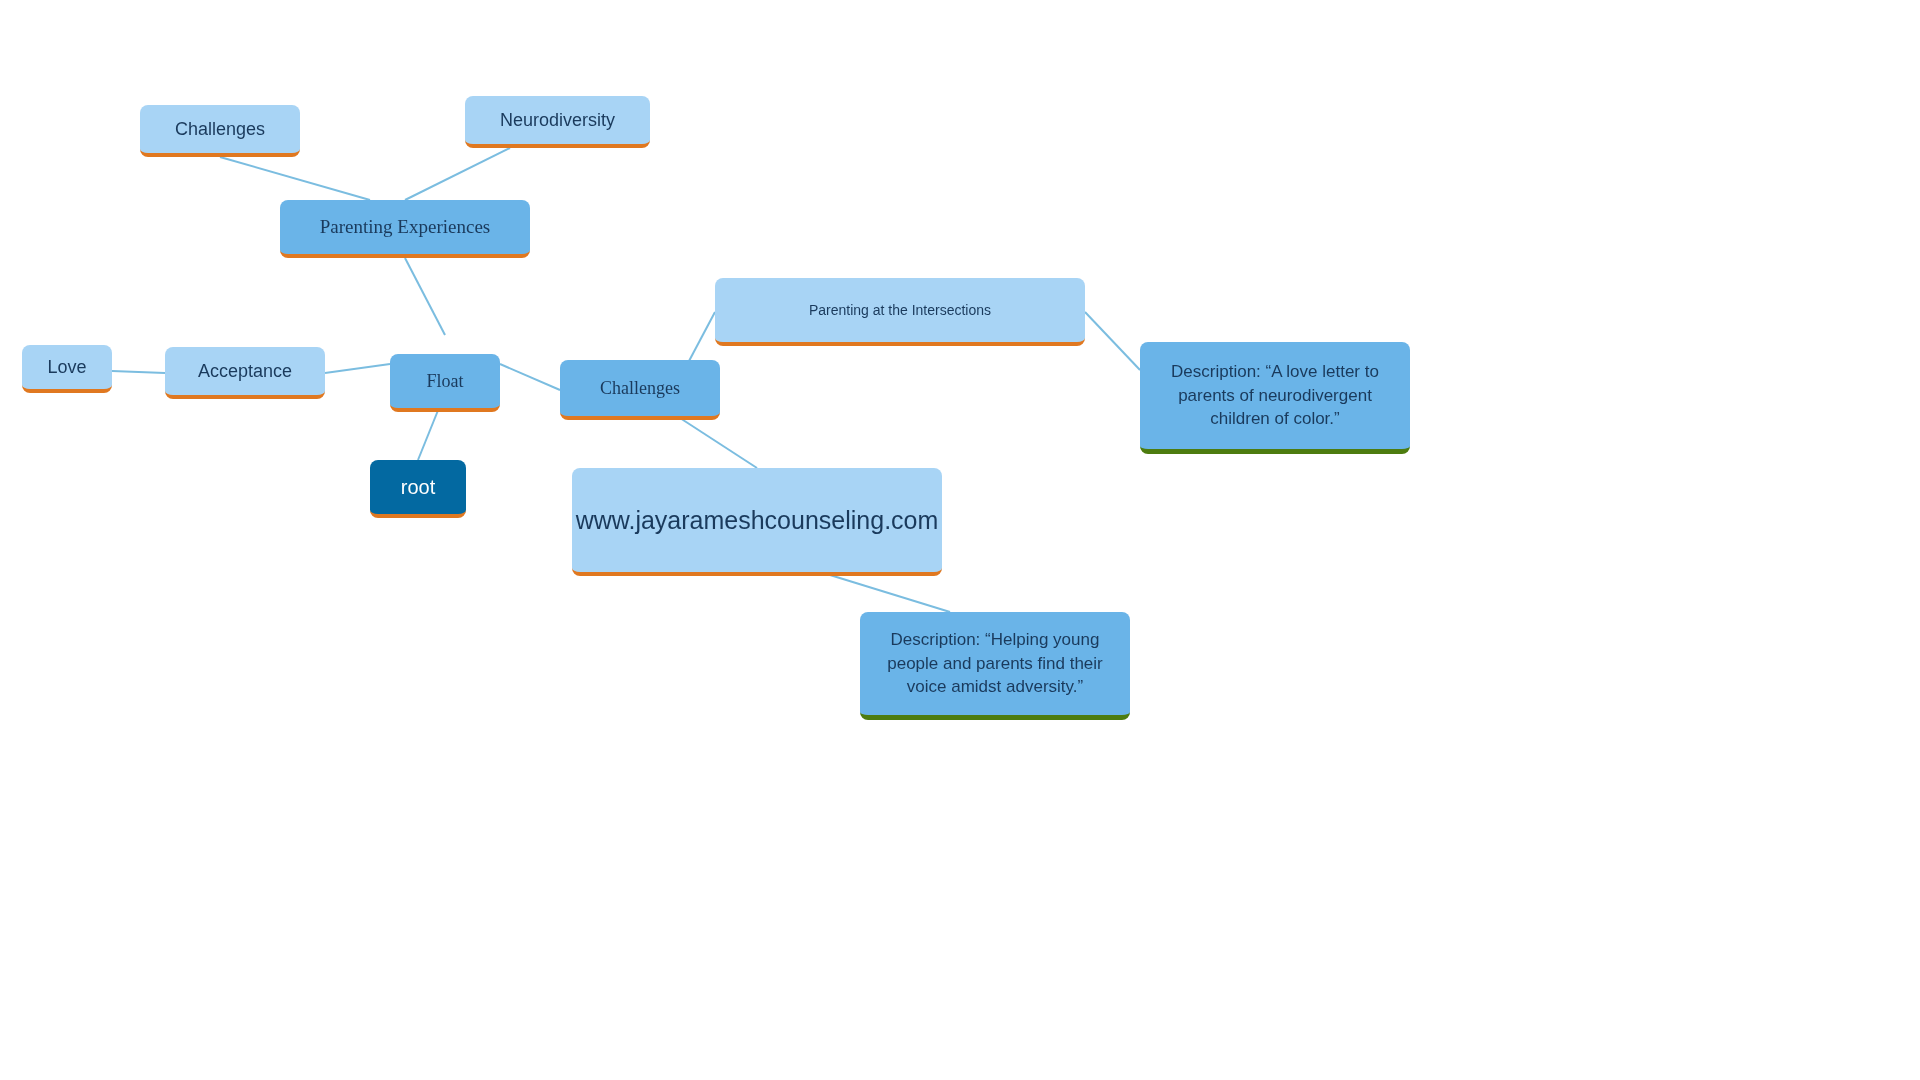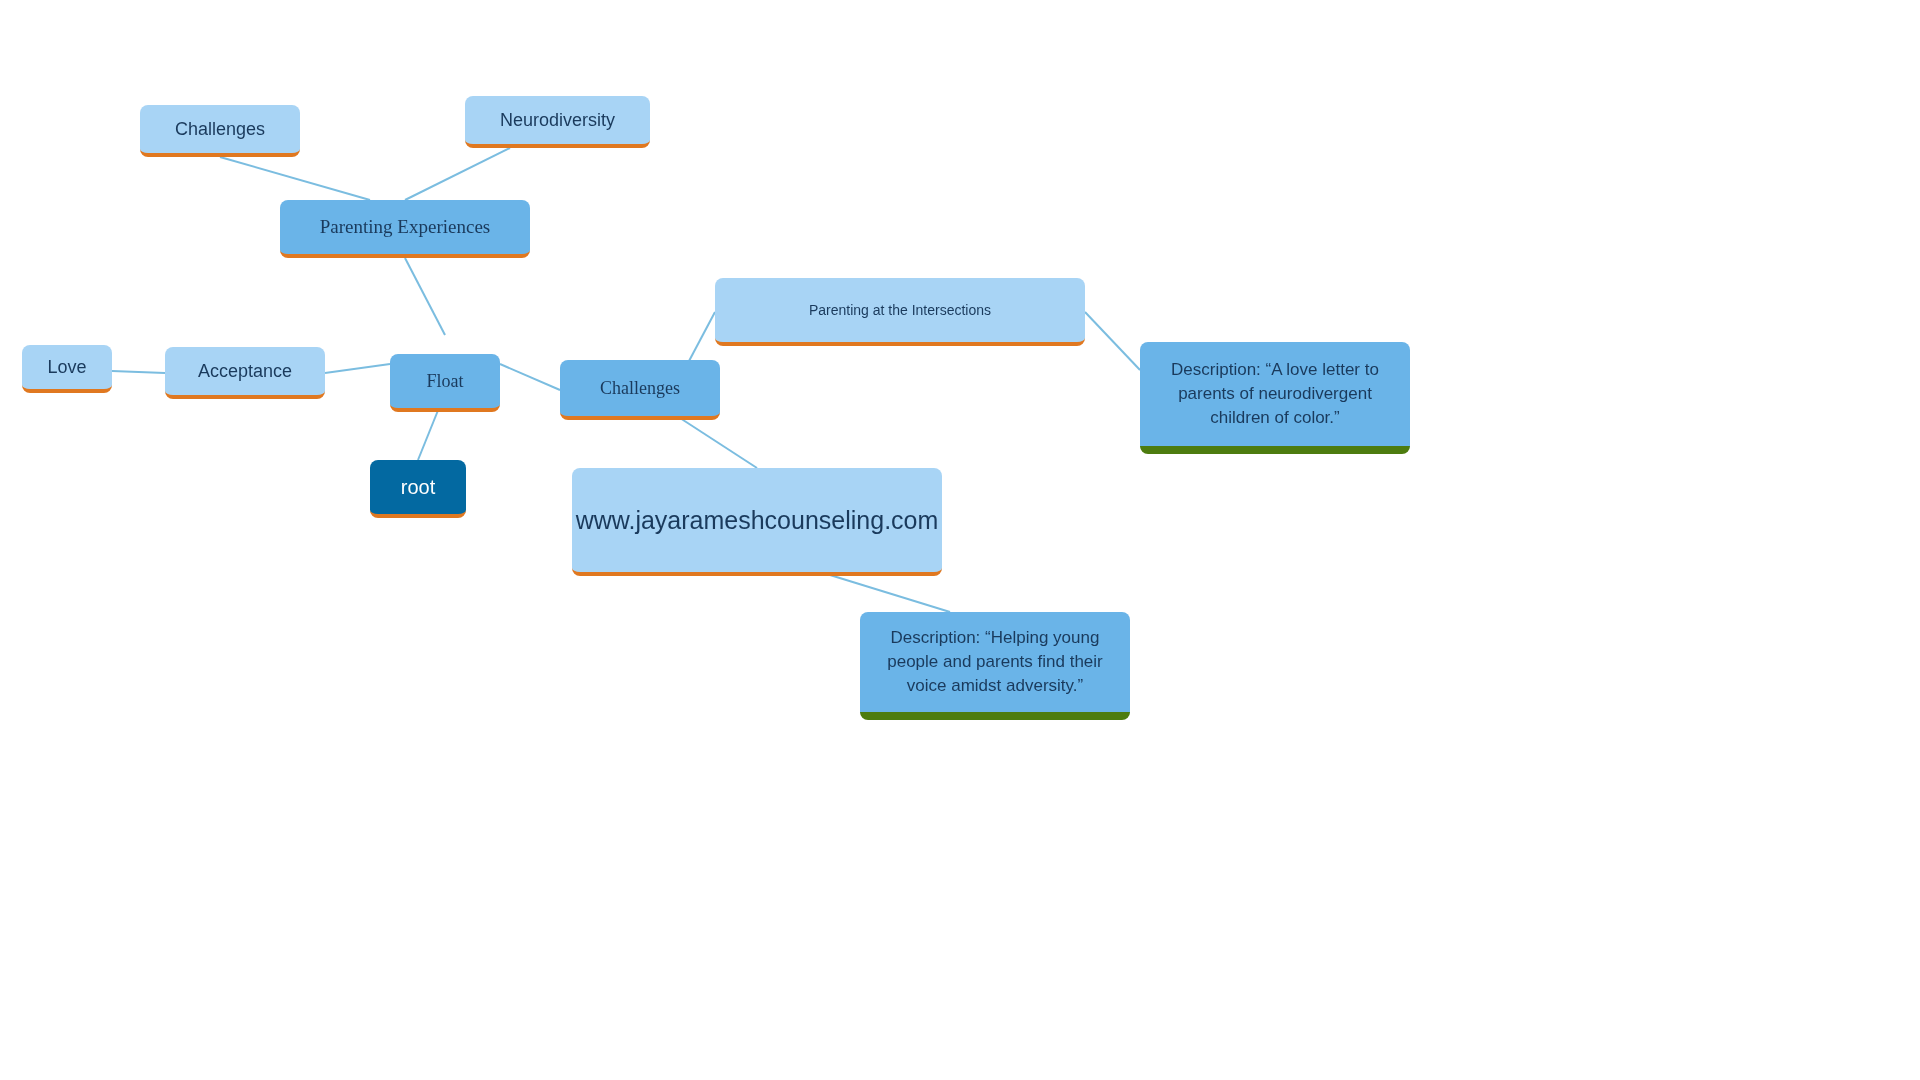"Description: “A love letter to" .node-description { border-bottom: 8px solid #4d7c0f -> 5px solid #4d7c0f }
